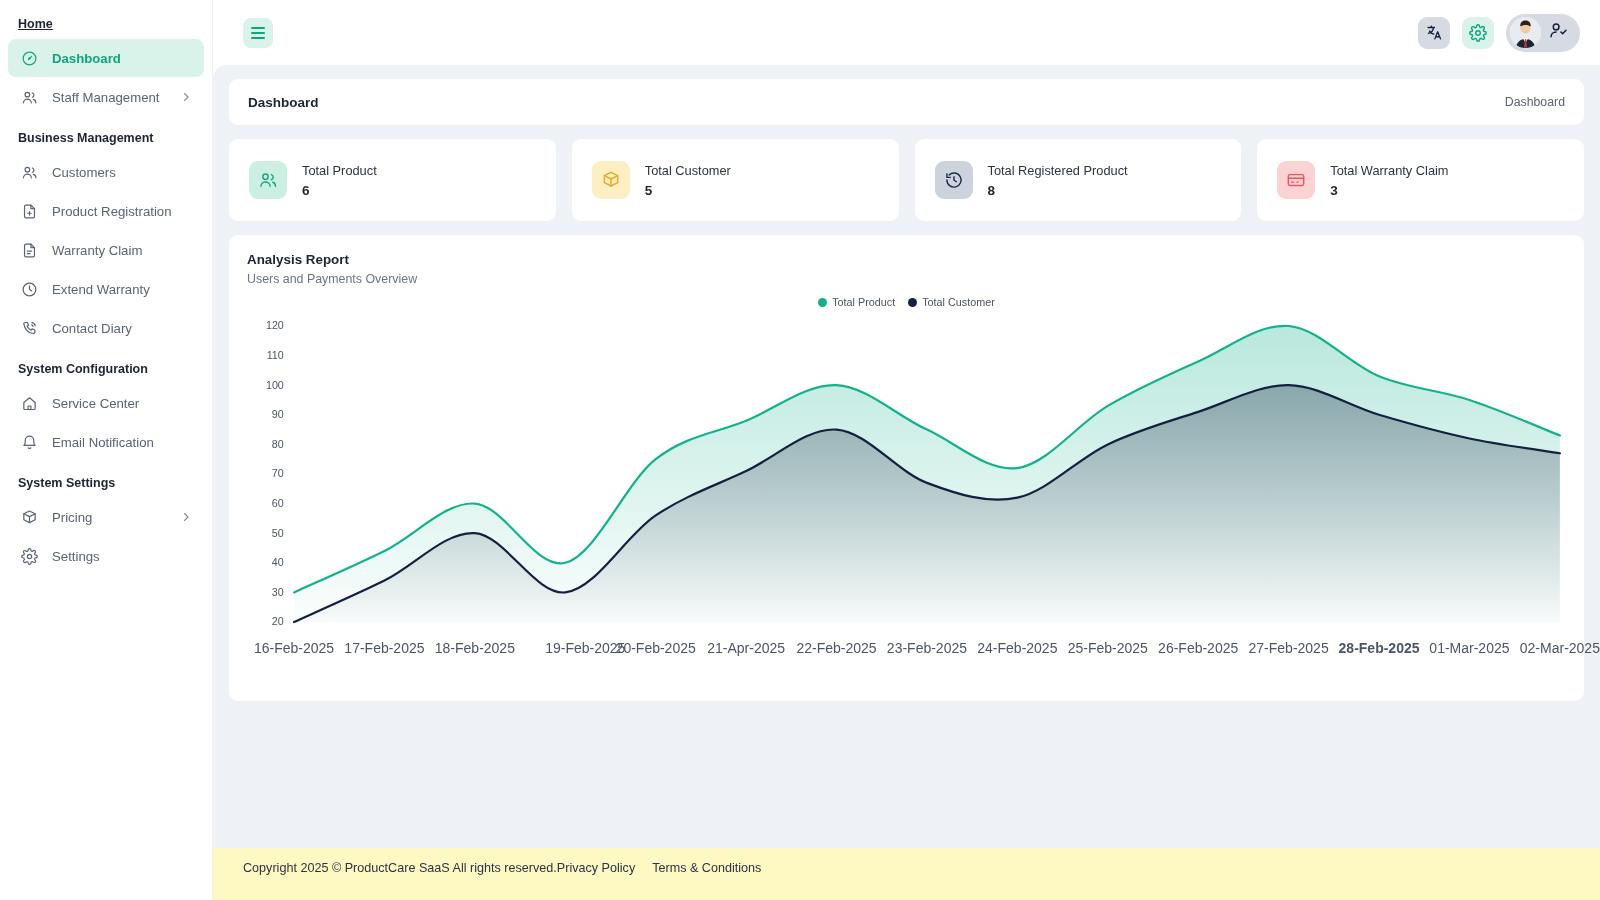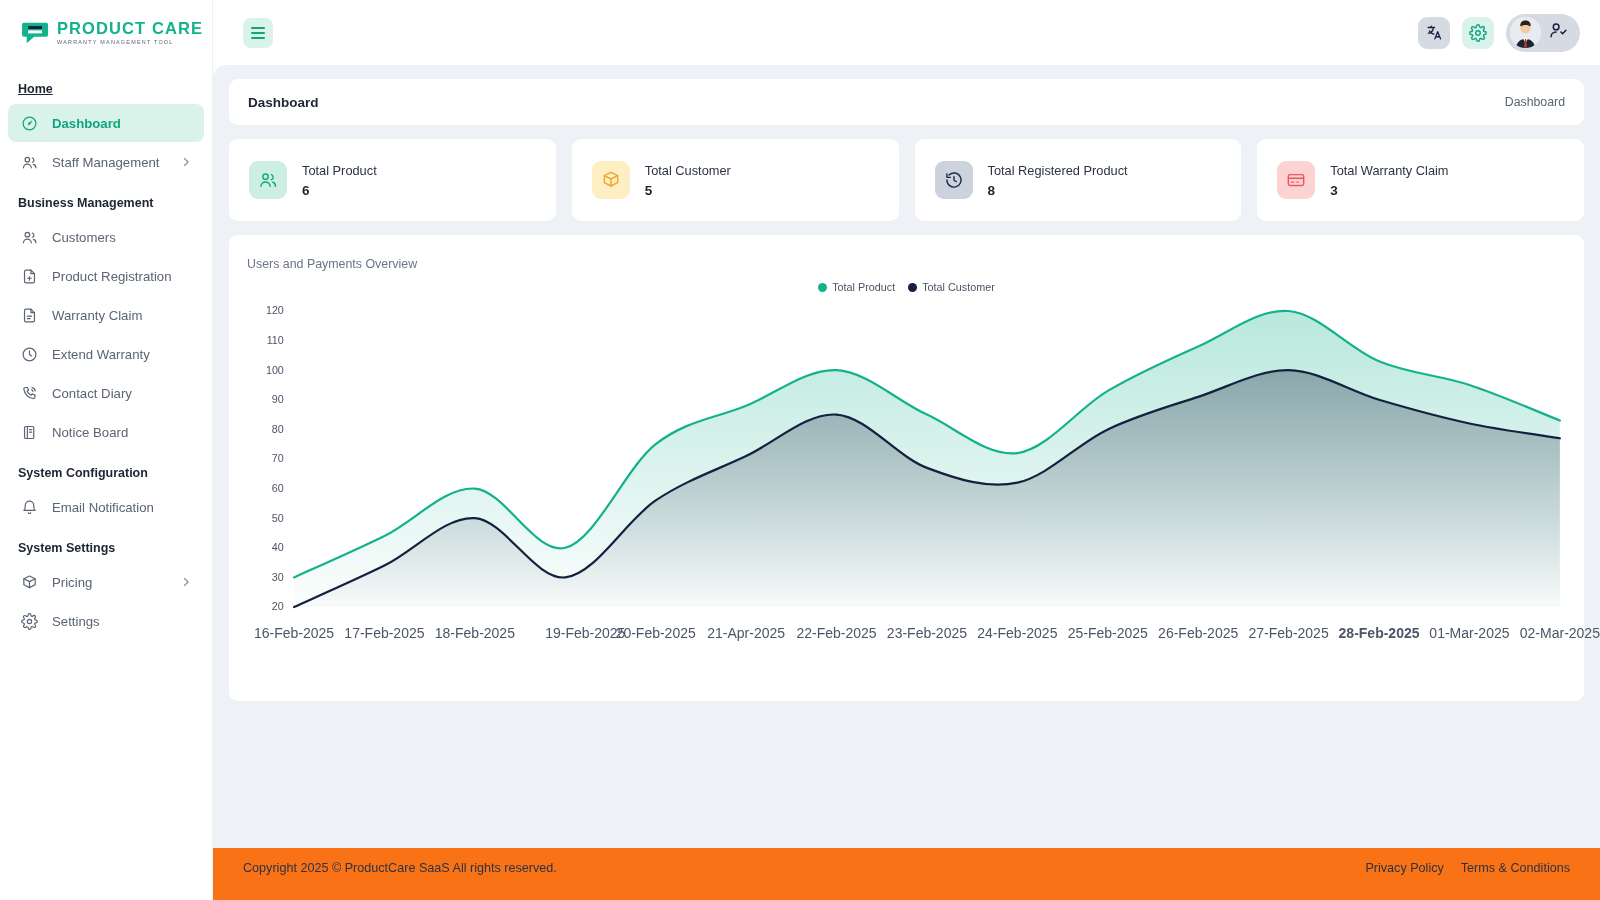"PRODUCT CARE" div.brand { html: <div> <div> <span> <svg> <path></path> <rect></rect> <rect></rect> </svg> </span> <span> <span>PRODUCT CARE</span> <span>WARRANTY MANAGEMENT TOOL</span> </span> </div> </div> -> none }
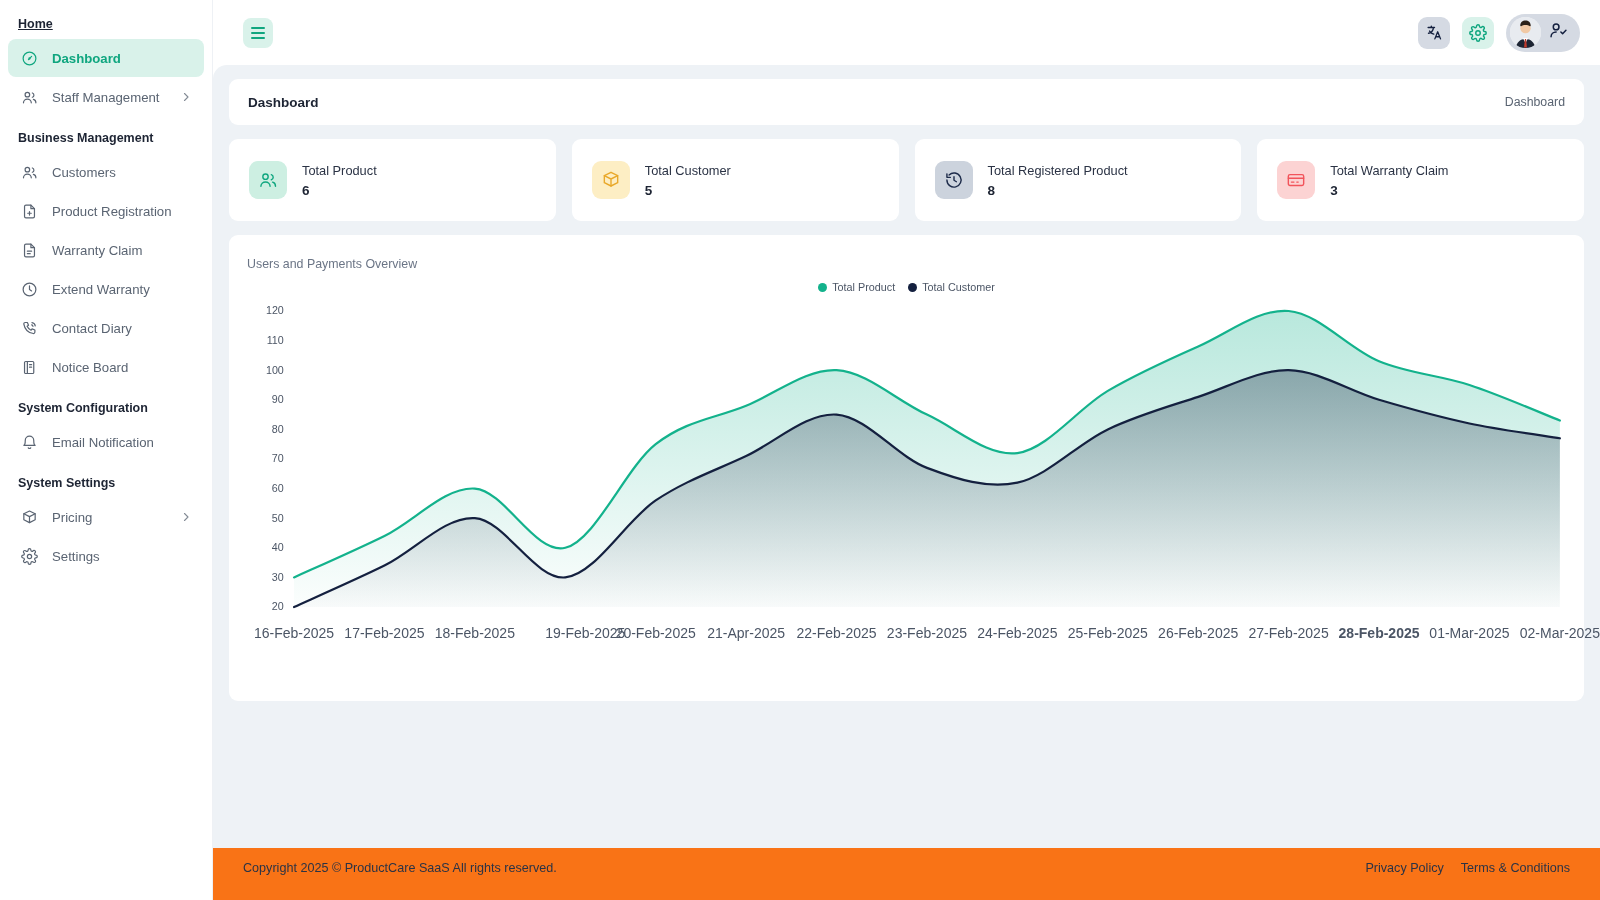"Analysis Report" div.chart-title { html: none -> <div>Analysis Report</div> }
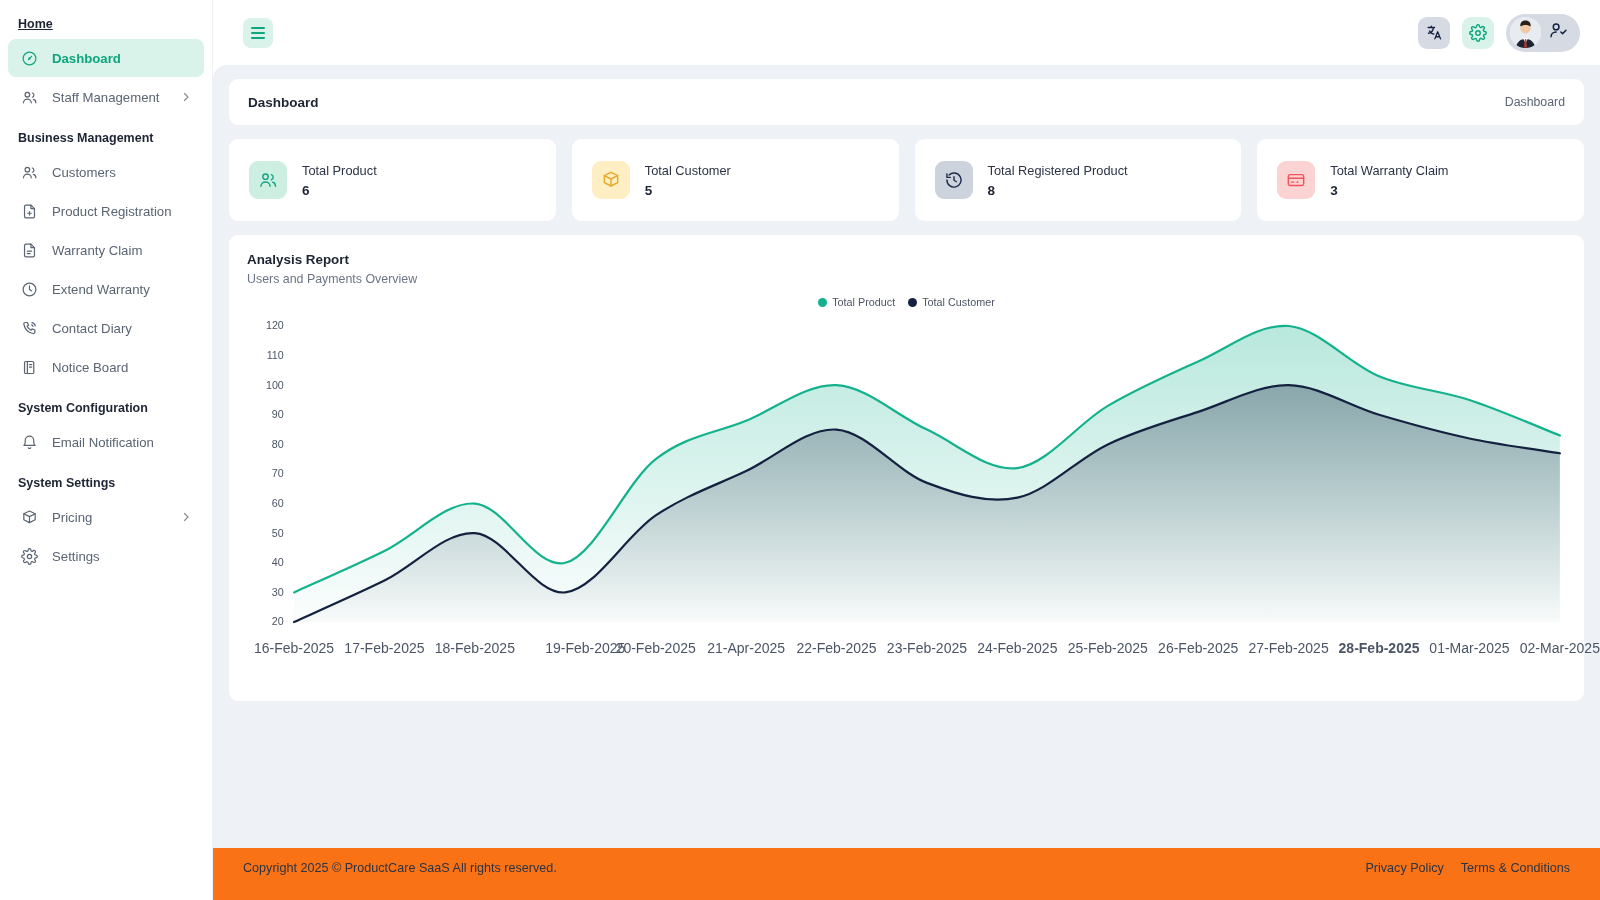"Notice Board" div.nav-item { html: <div> <span> <svg> <rect></rect> <path></path> <path></path> </svg> </span> <span>Notice Board</span> </div> -> none }
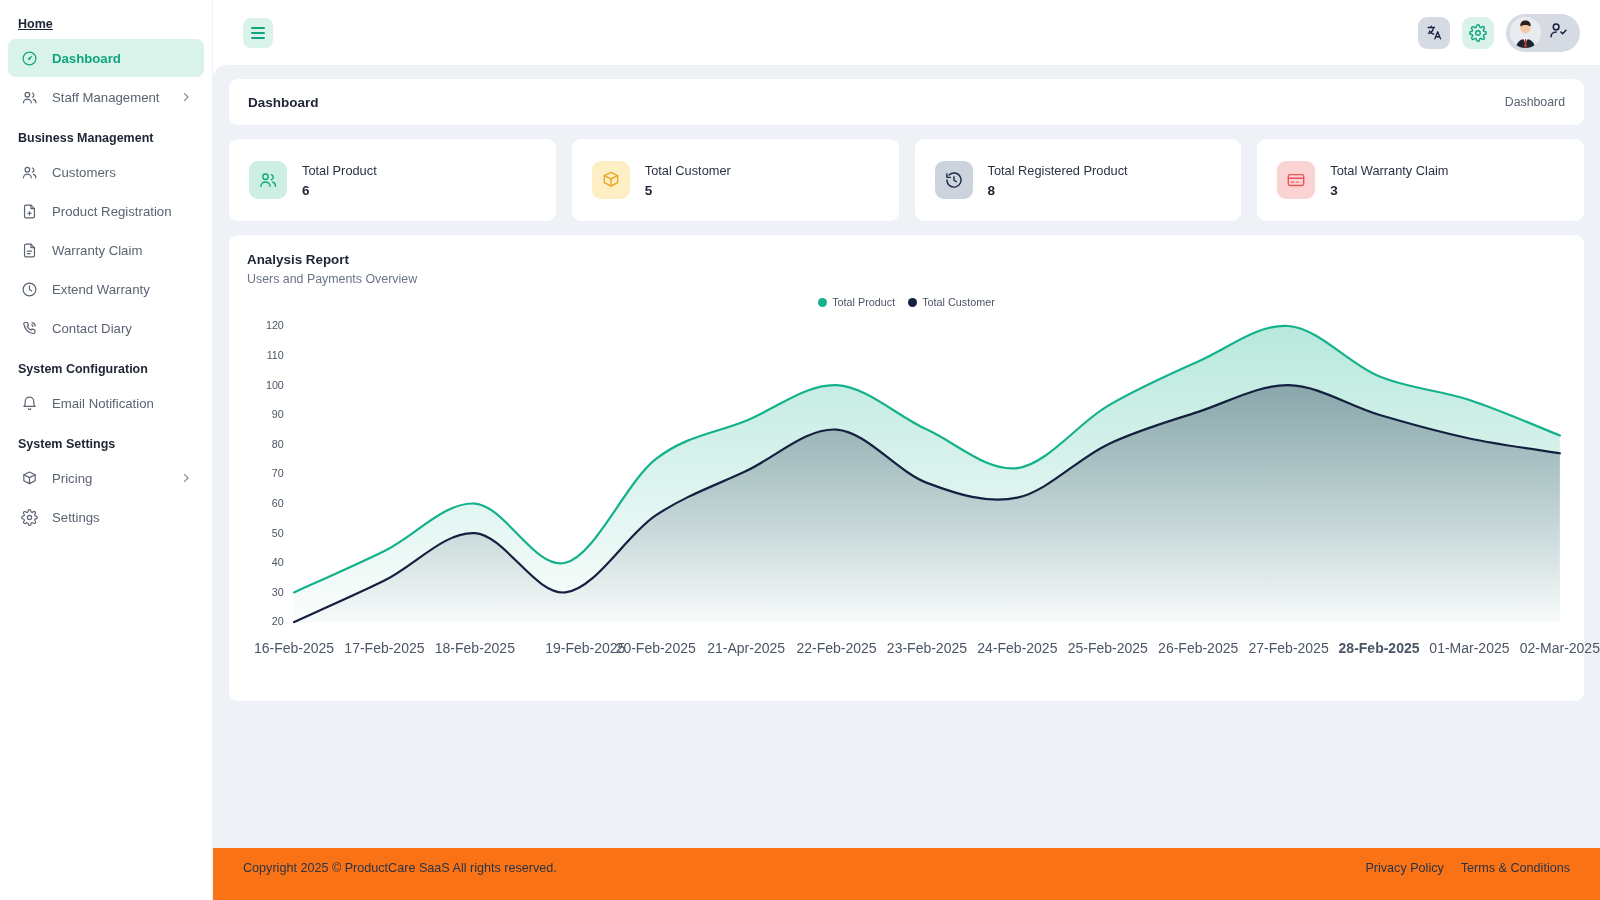"Service Center" div.nav-item { html: none -> <div> <span> <svg> <path></path> <path></path> </svg> </span> <span>Service Center</span> </div> }
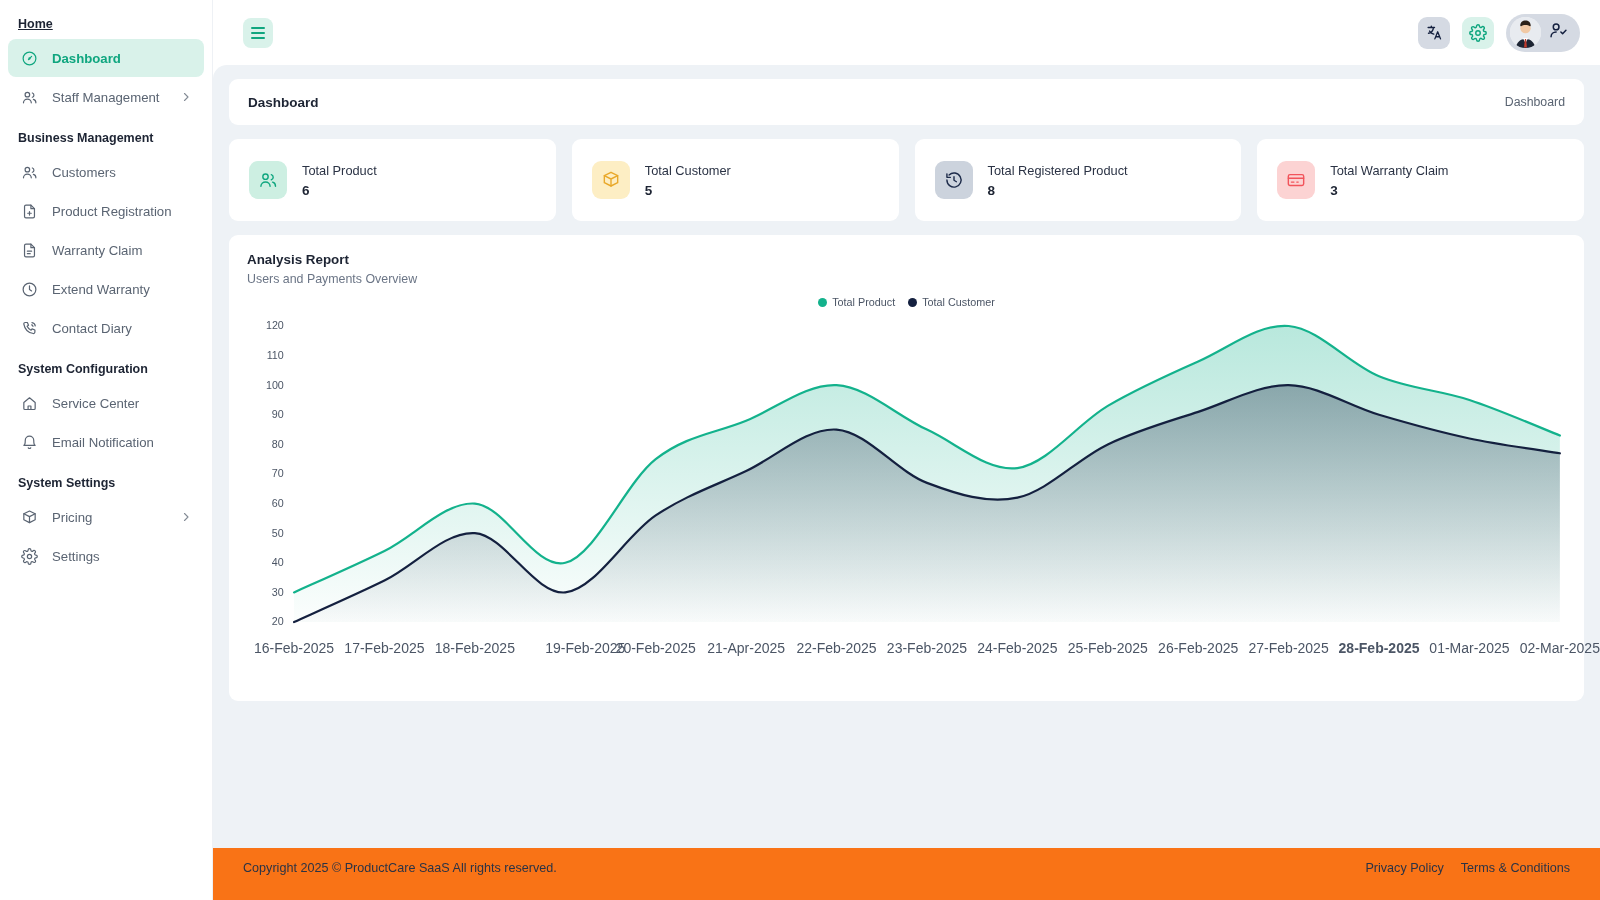"Copyright 2025 © ProductCare SaaS" .footer { background: #f97316 -> #fef9c3; justify-content: space-between -> none }
